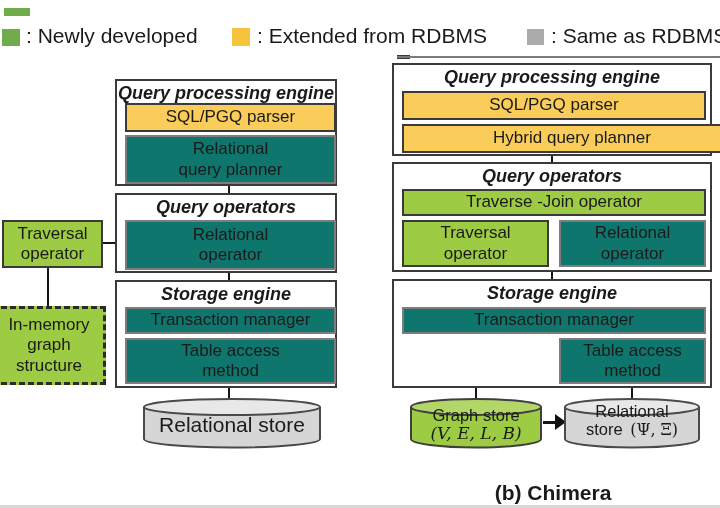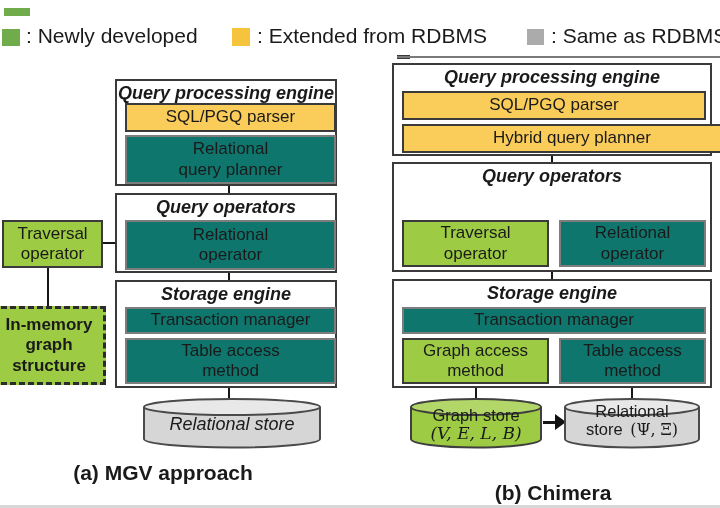"Traverse -Join operator" div.abs { html: none -> <div> <span>Traverse -Join operator</span> </div> }
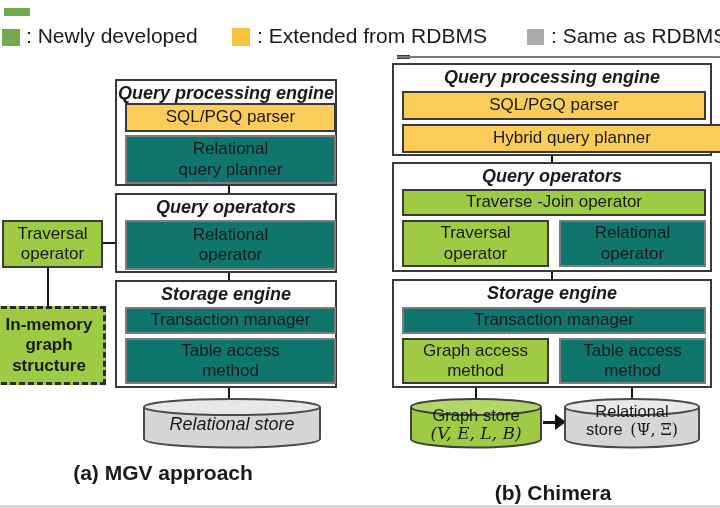"In-memory graph structure" .wrap-96 { font-weight: bold -> none }
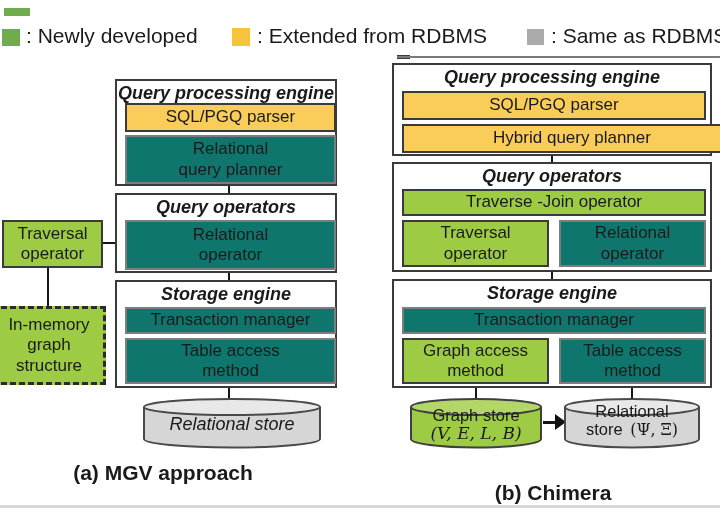"Graph access method" div.abs { html: <div> <span>Graph access method</span> </div> -> none }
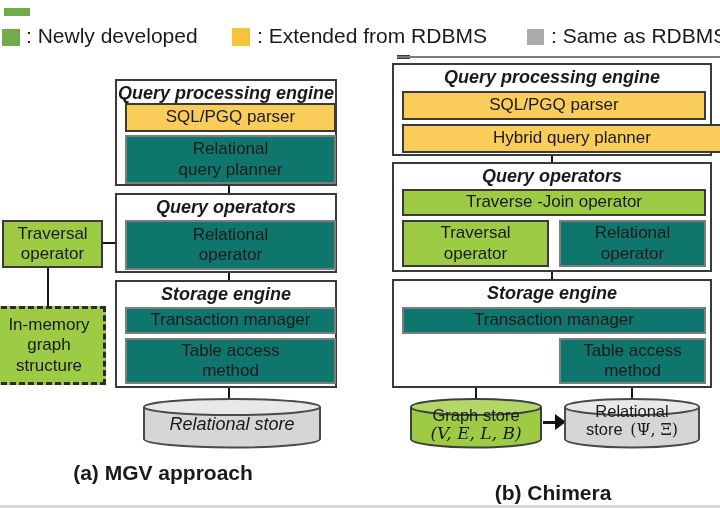"Relational store" .cyl-label .big { font-size: 18px -> 21px; font-style: italic -> none }
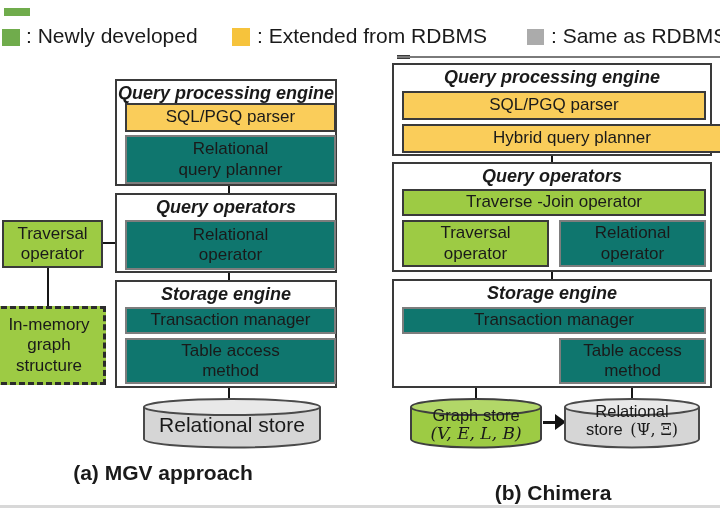"(a) MGV approach" div.abs { html: <div>(a) MGV approach</div> -> none }
